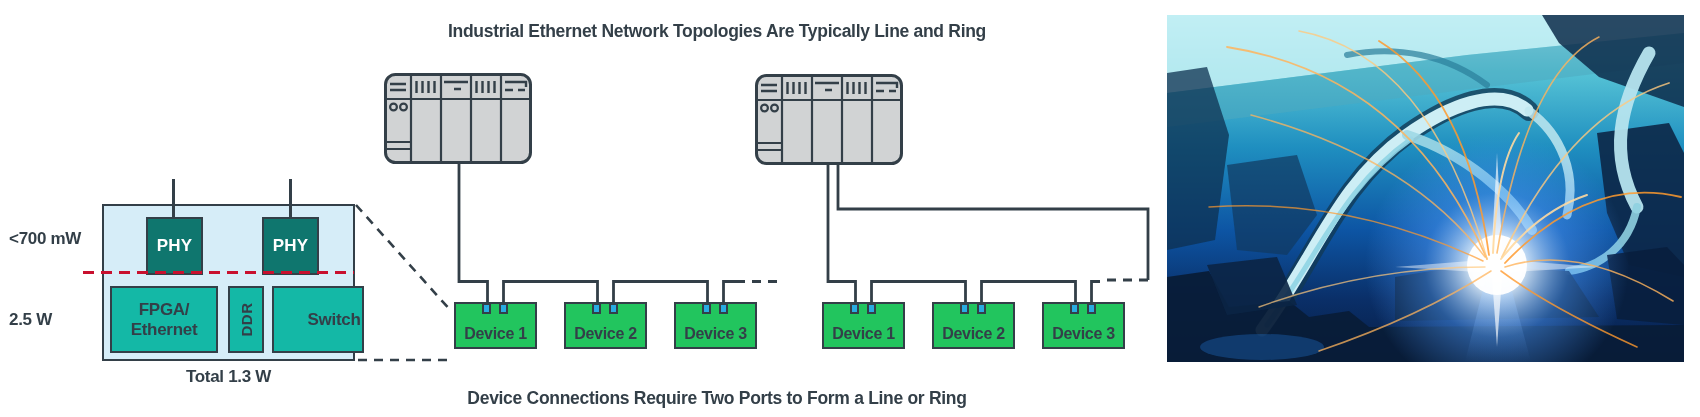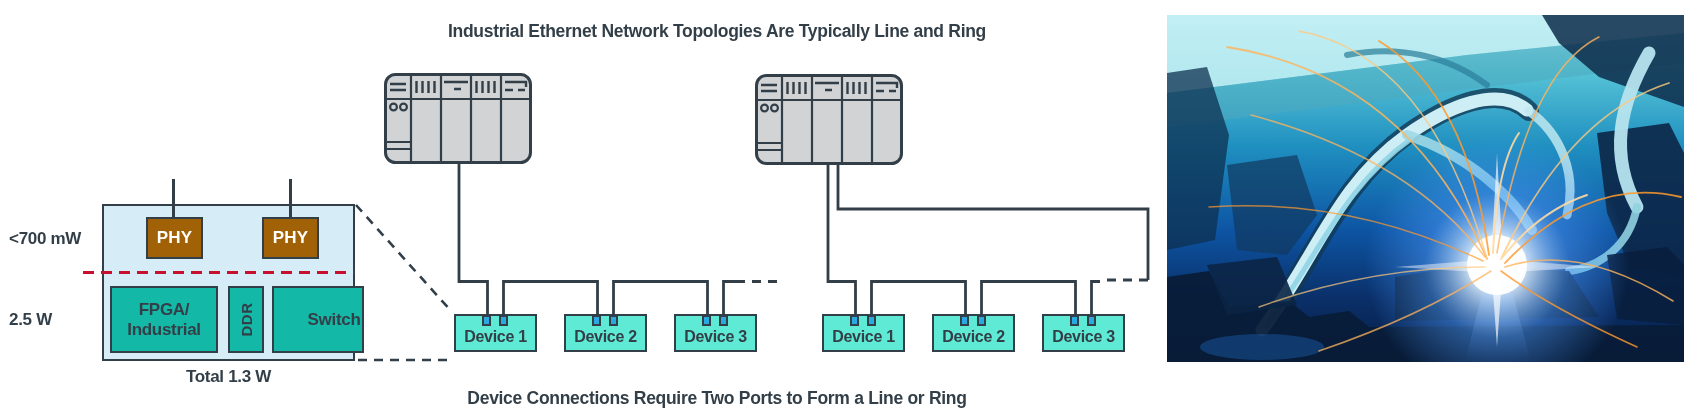"PHY" .phy { background: #a16207 -> #0f766e; height: 42px -> 58px }
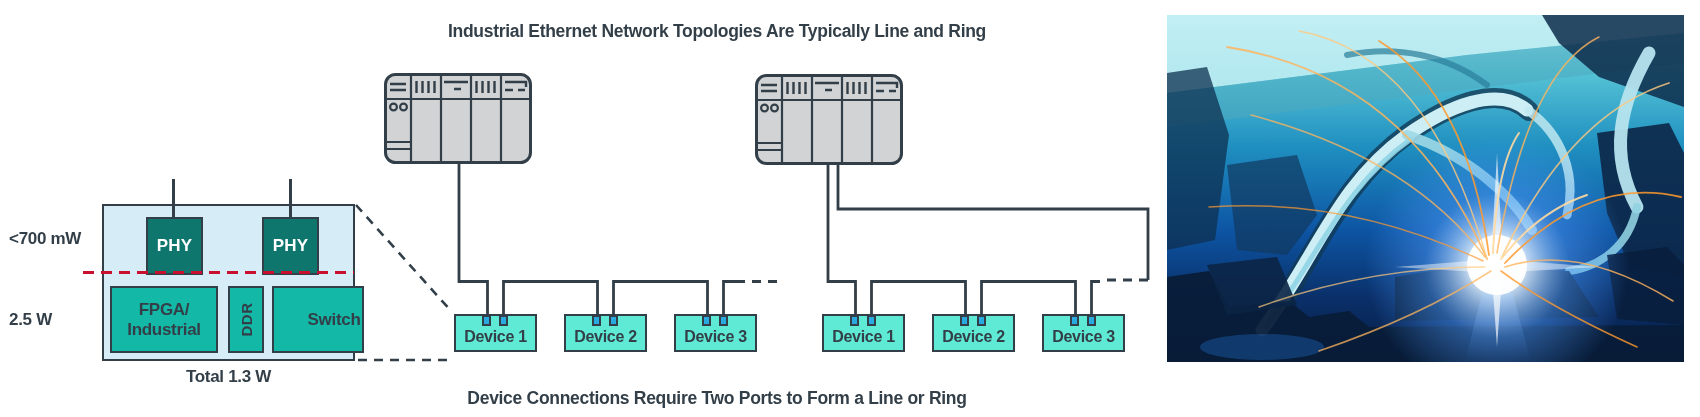"Industrial" span { text: Industrial -> Ethernet }
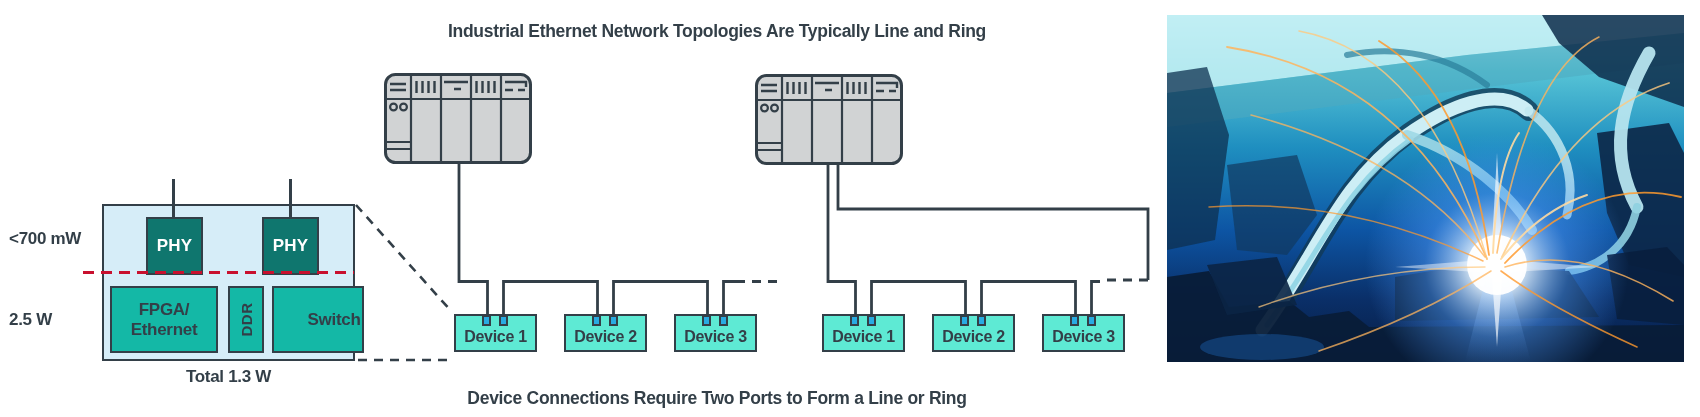"Device 1" .device { background: #5eead4 -> #22c55e; height: 38px -> 47px; top: 314px -> 302px }
